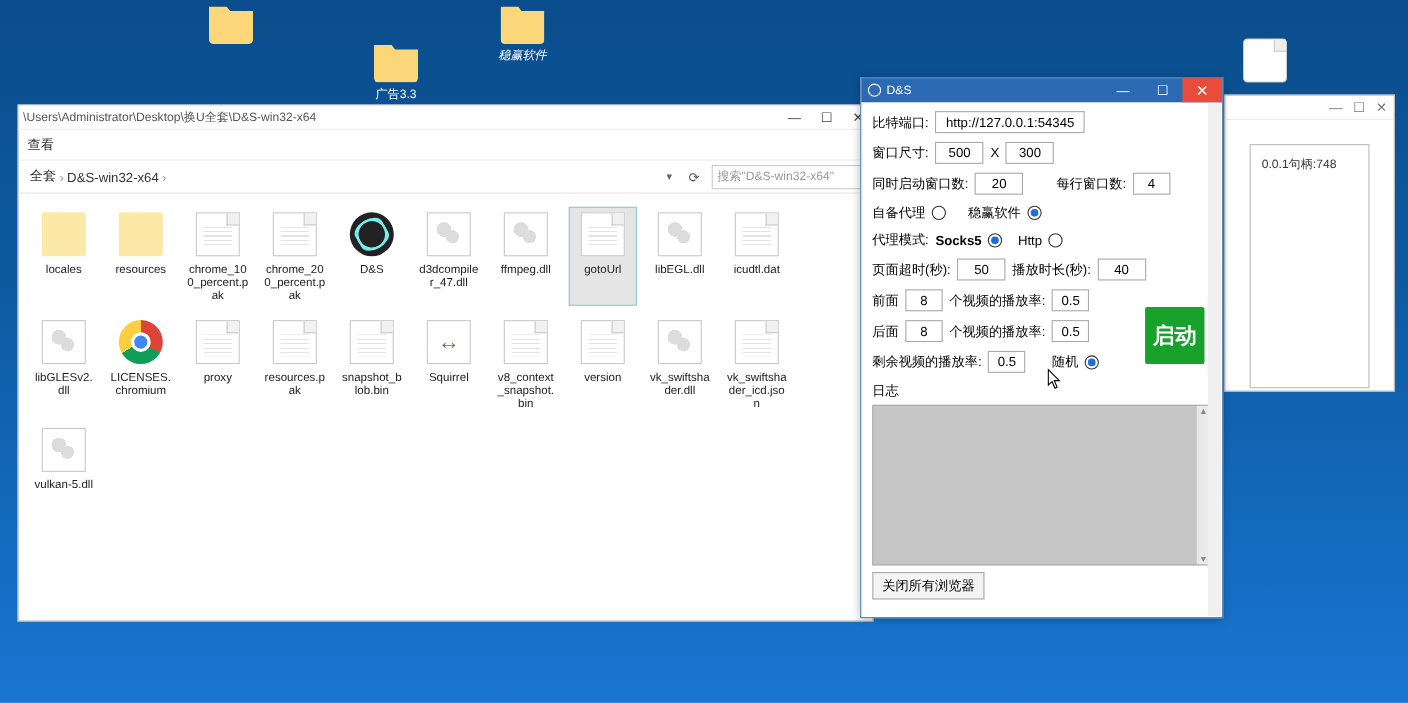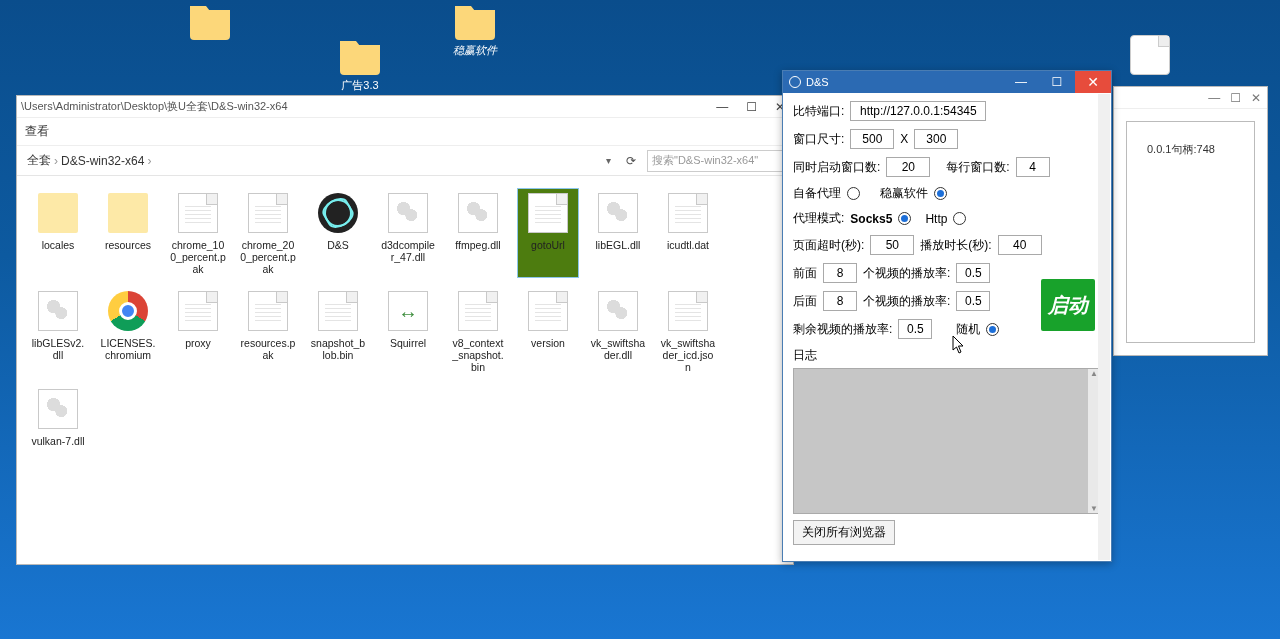"0.0.1句柄:748" .bgwin .bgbox { margin: 12px -> 22px; padding: 20px -> 10px }
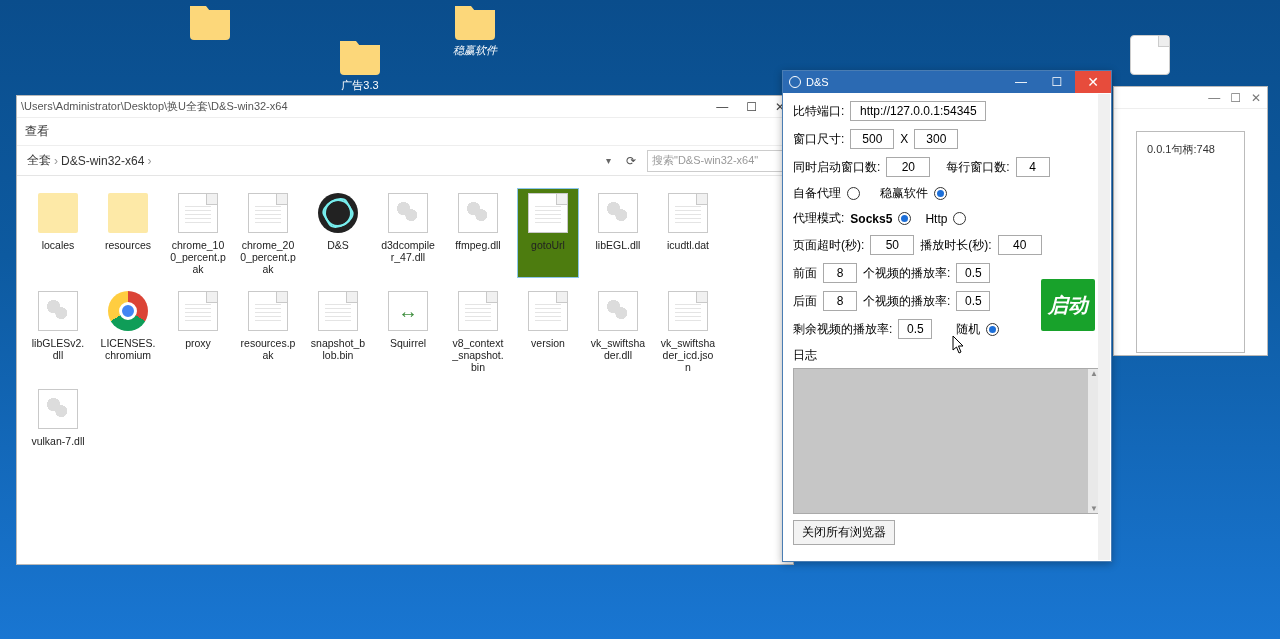"每行窗口数:" label { margin-left: 10px -> 24px }
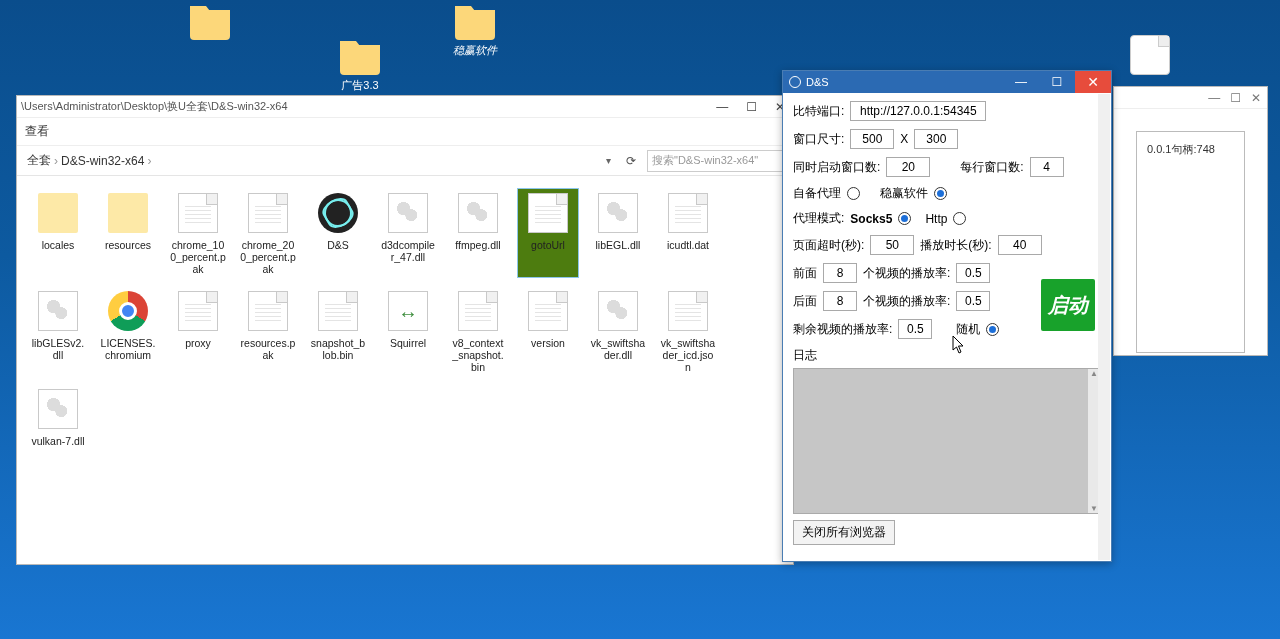"gotoUrl" .explorer .file-item.selected { background: #4d7c0f -> #e5e5e5 }
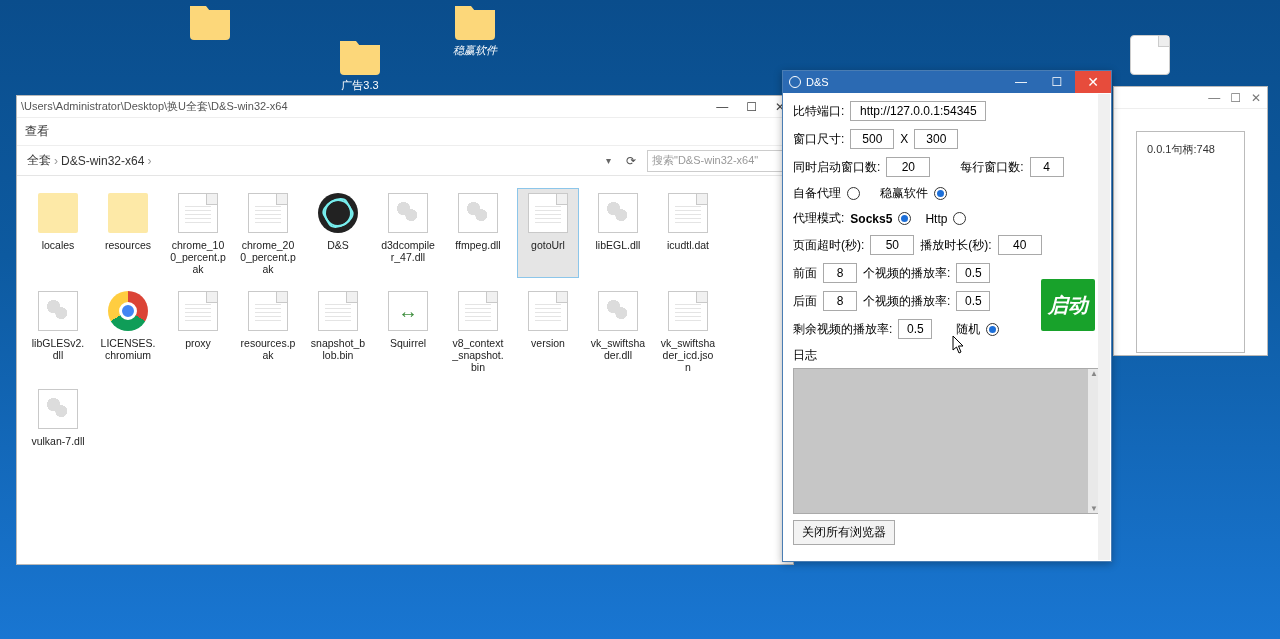"启动" .ds .start-btn { font-style: italic -> none }
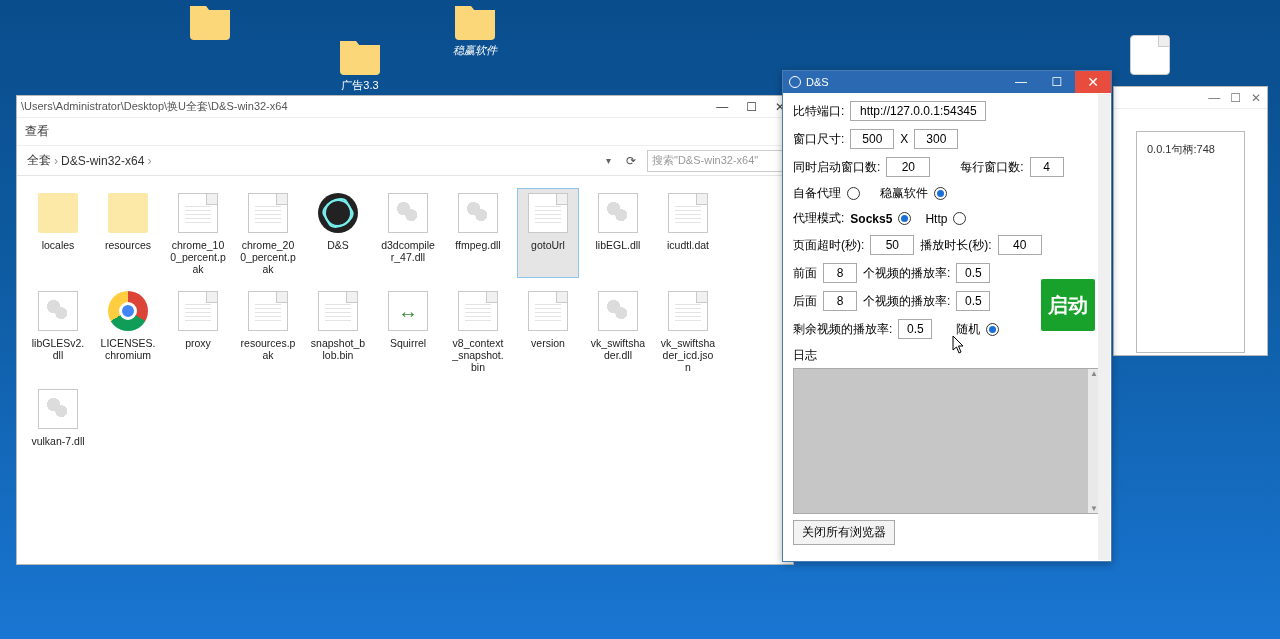"vulkan-7.dll" div { text: vulkan-7.dll -> vulkan-5.dll }
